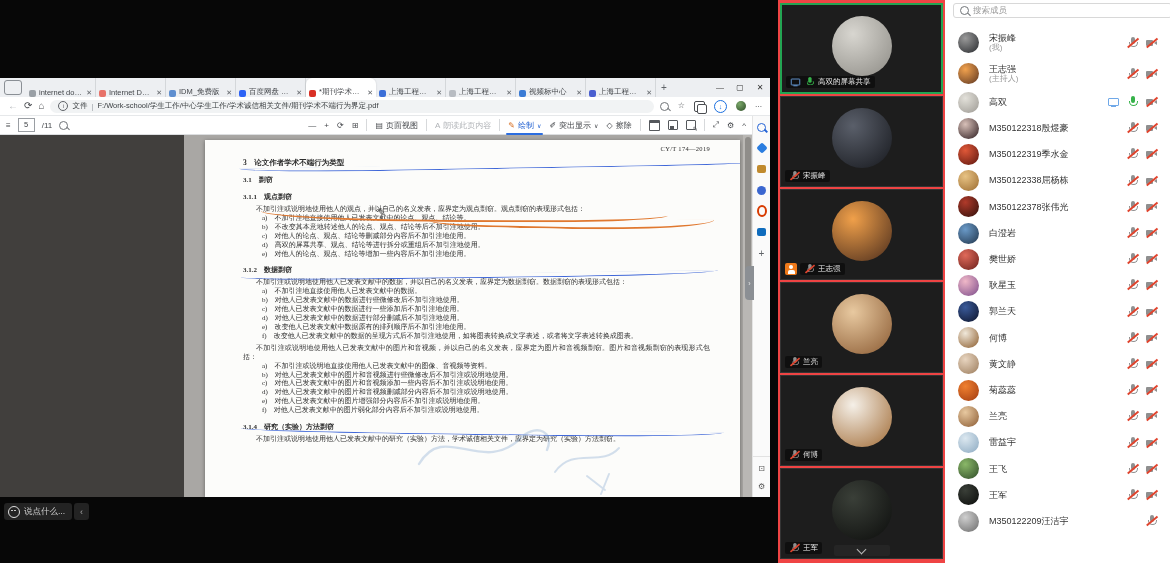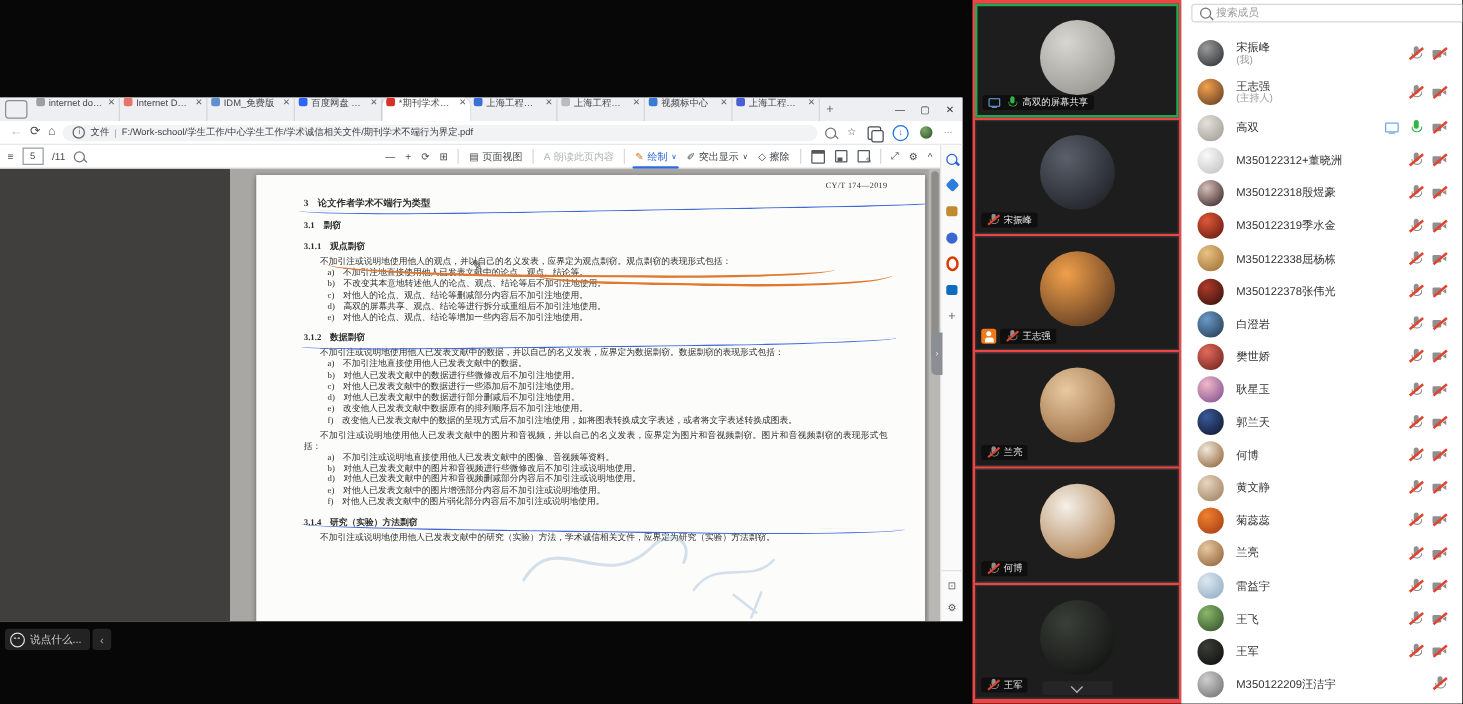"internet down" .tab { align-items: flex-start -> flex-end }
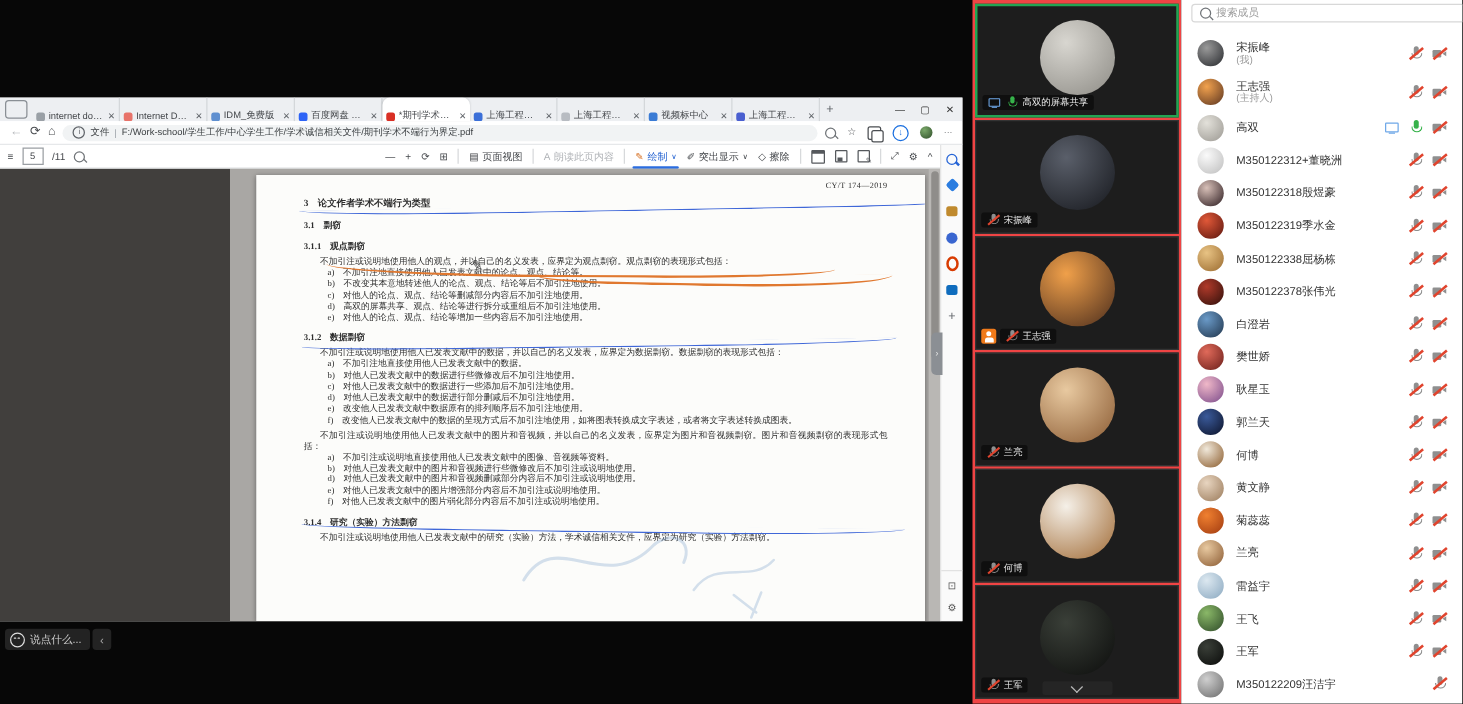"M350122312+董晓洲" div.prow { html: <div> <span></span> <span> <span>M350122312+董晓洲</span> </span> <span> <span> <span></span> </span> <span> <span></span> </span> </span> </div> -> none }
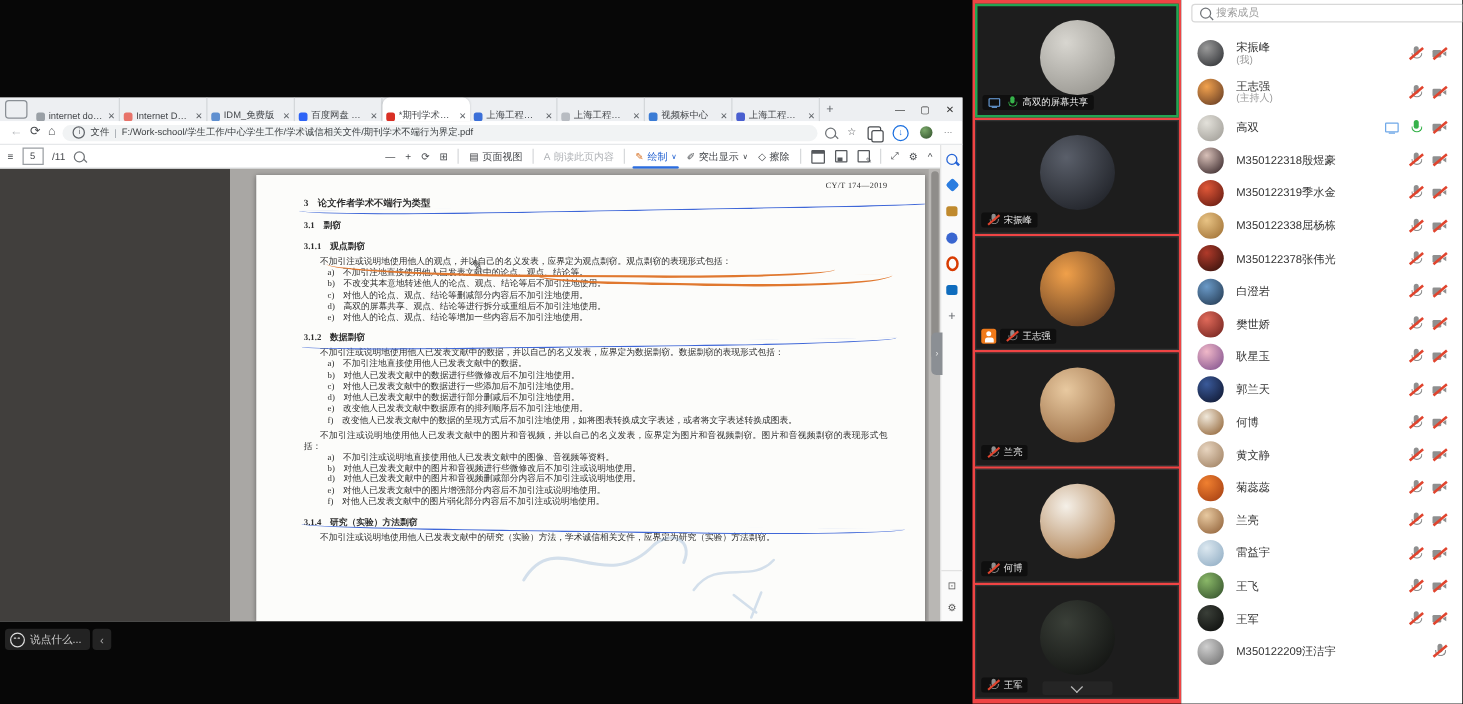"c) 对他人已发表文献中的图片和音视频添加一些内容后不加引注或说明地使用。" div.docline { html: none -> <div> <span>c) 对他人已发表文献中的图片和音视频添加一些内容后不加引注或说明地使用。</span> </div> }
